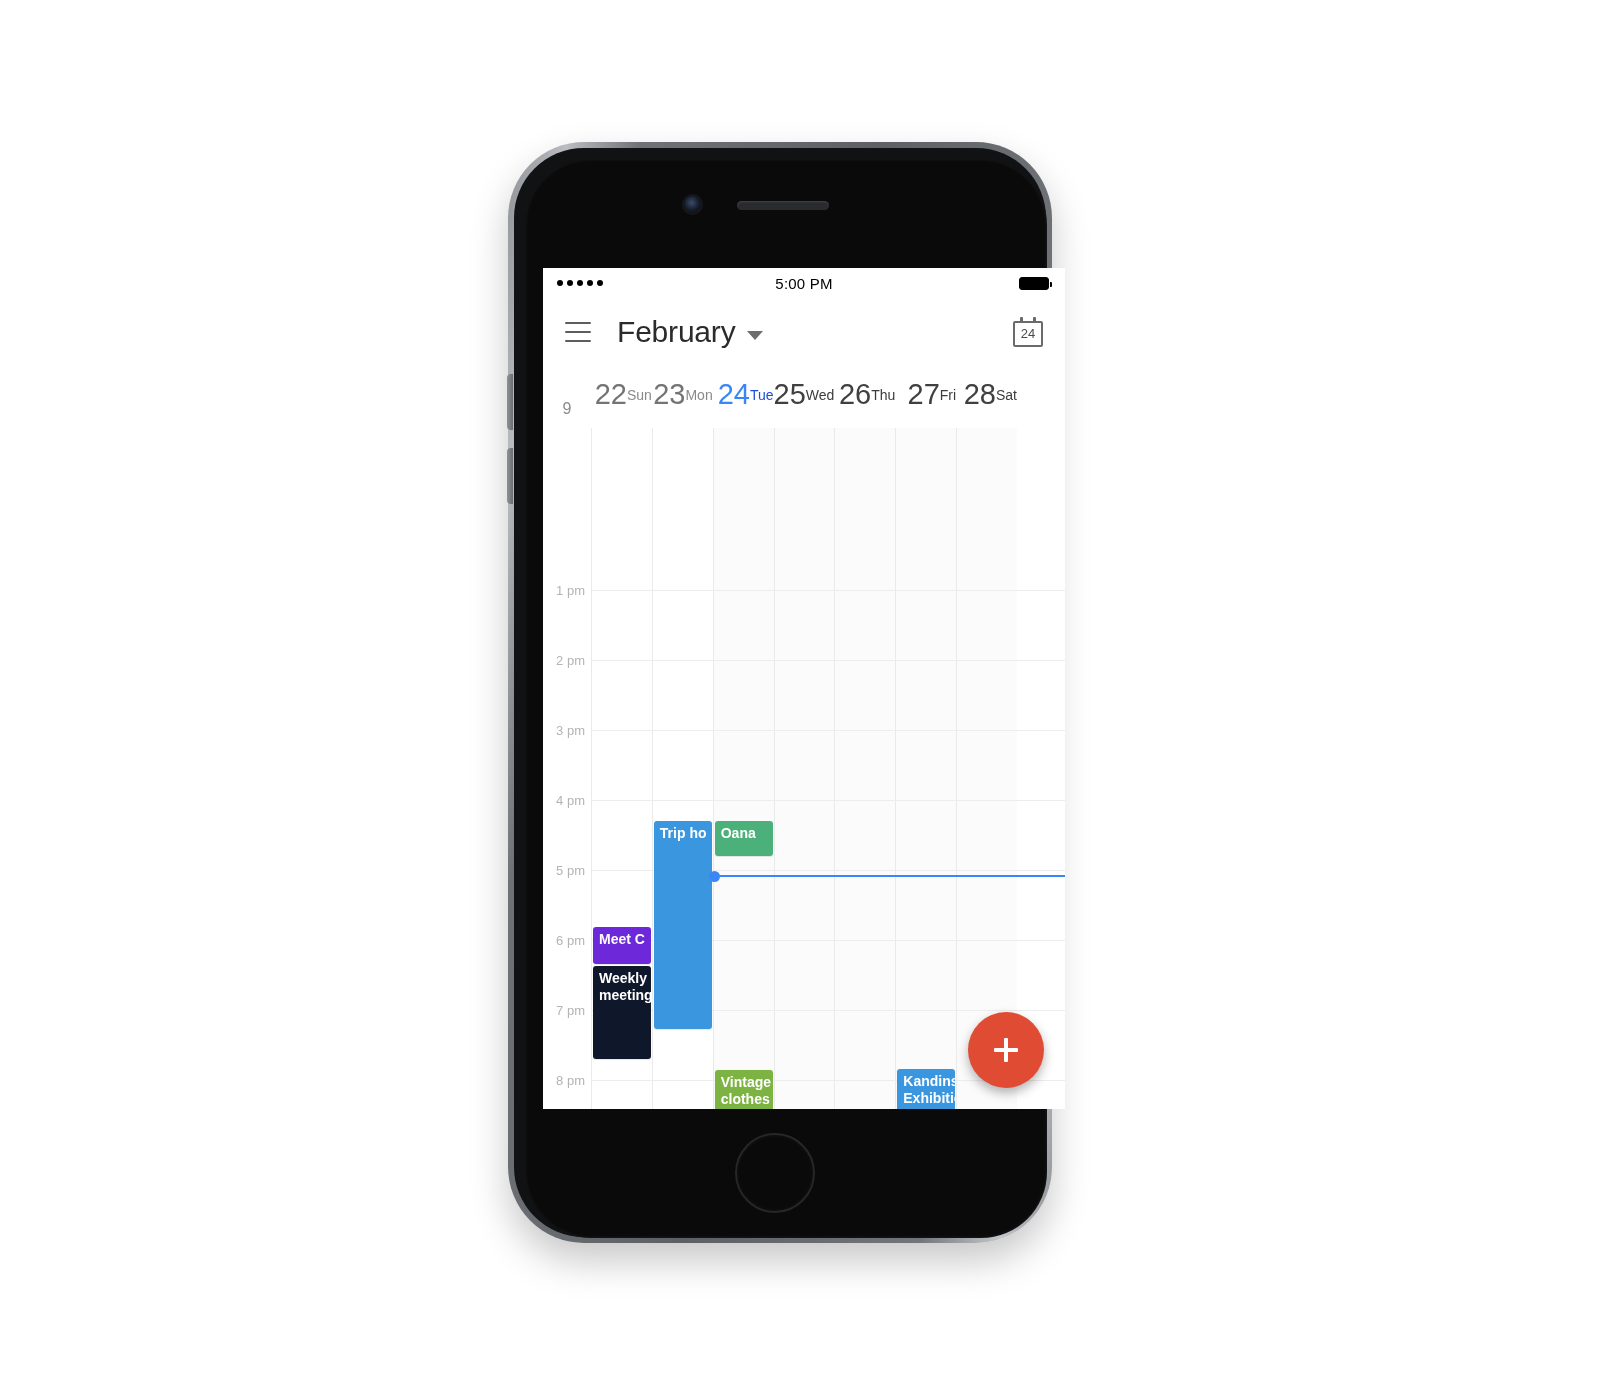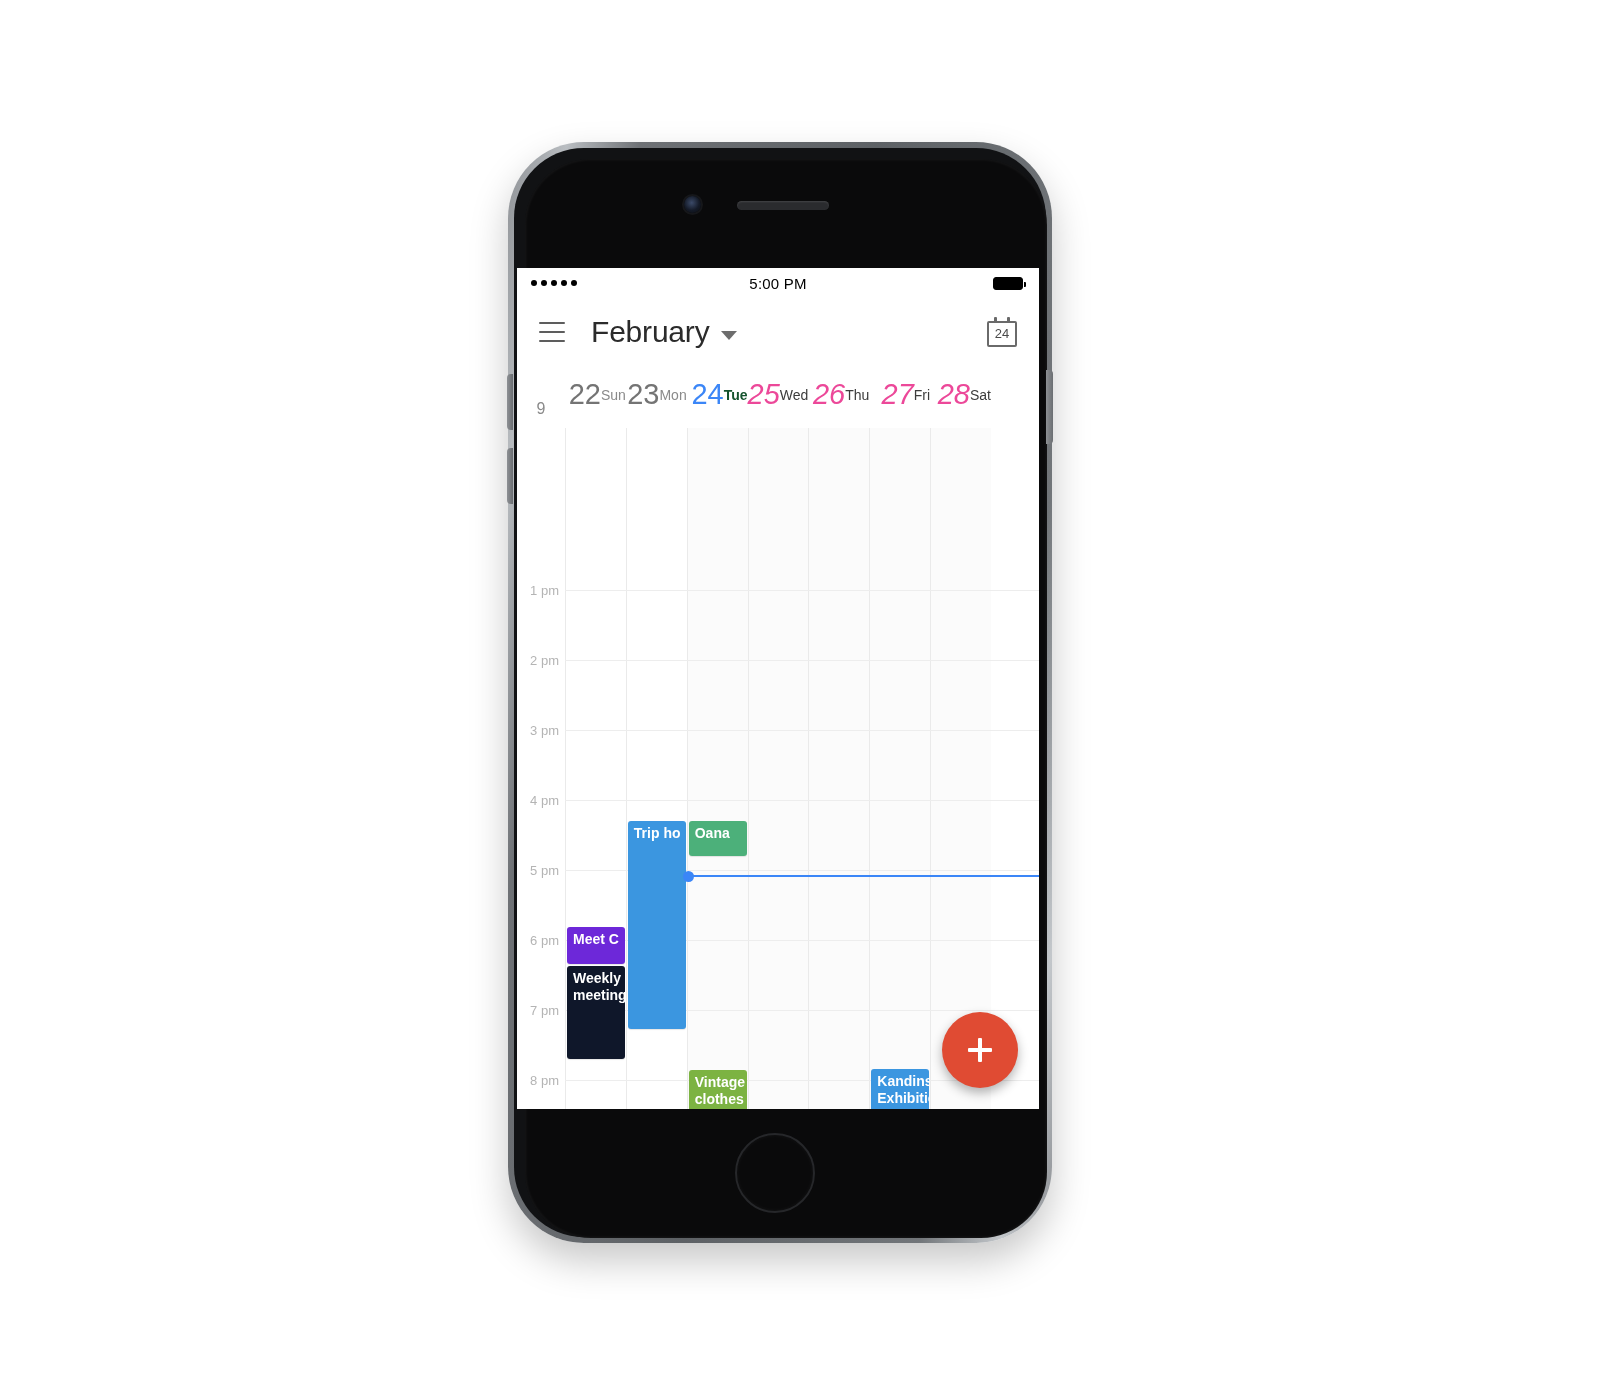"5:00 PM" #screen { left: 517px -> 543px }
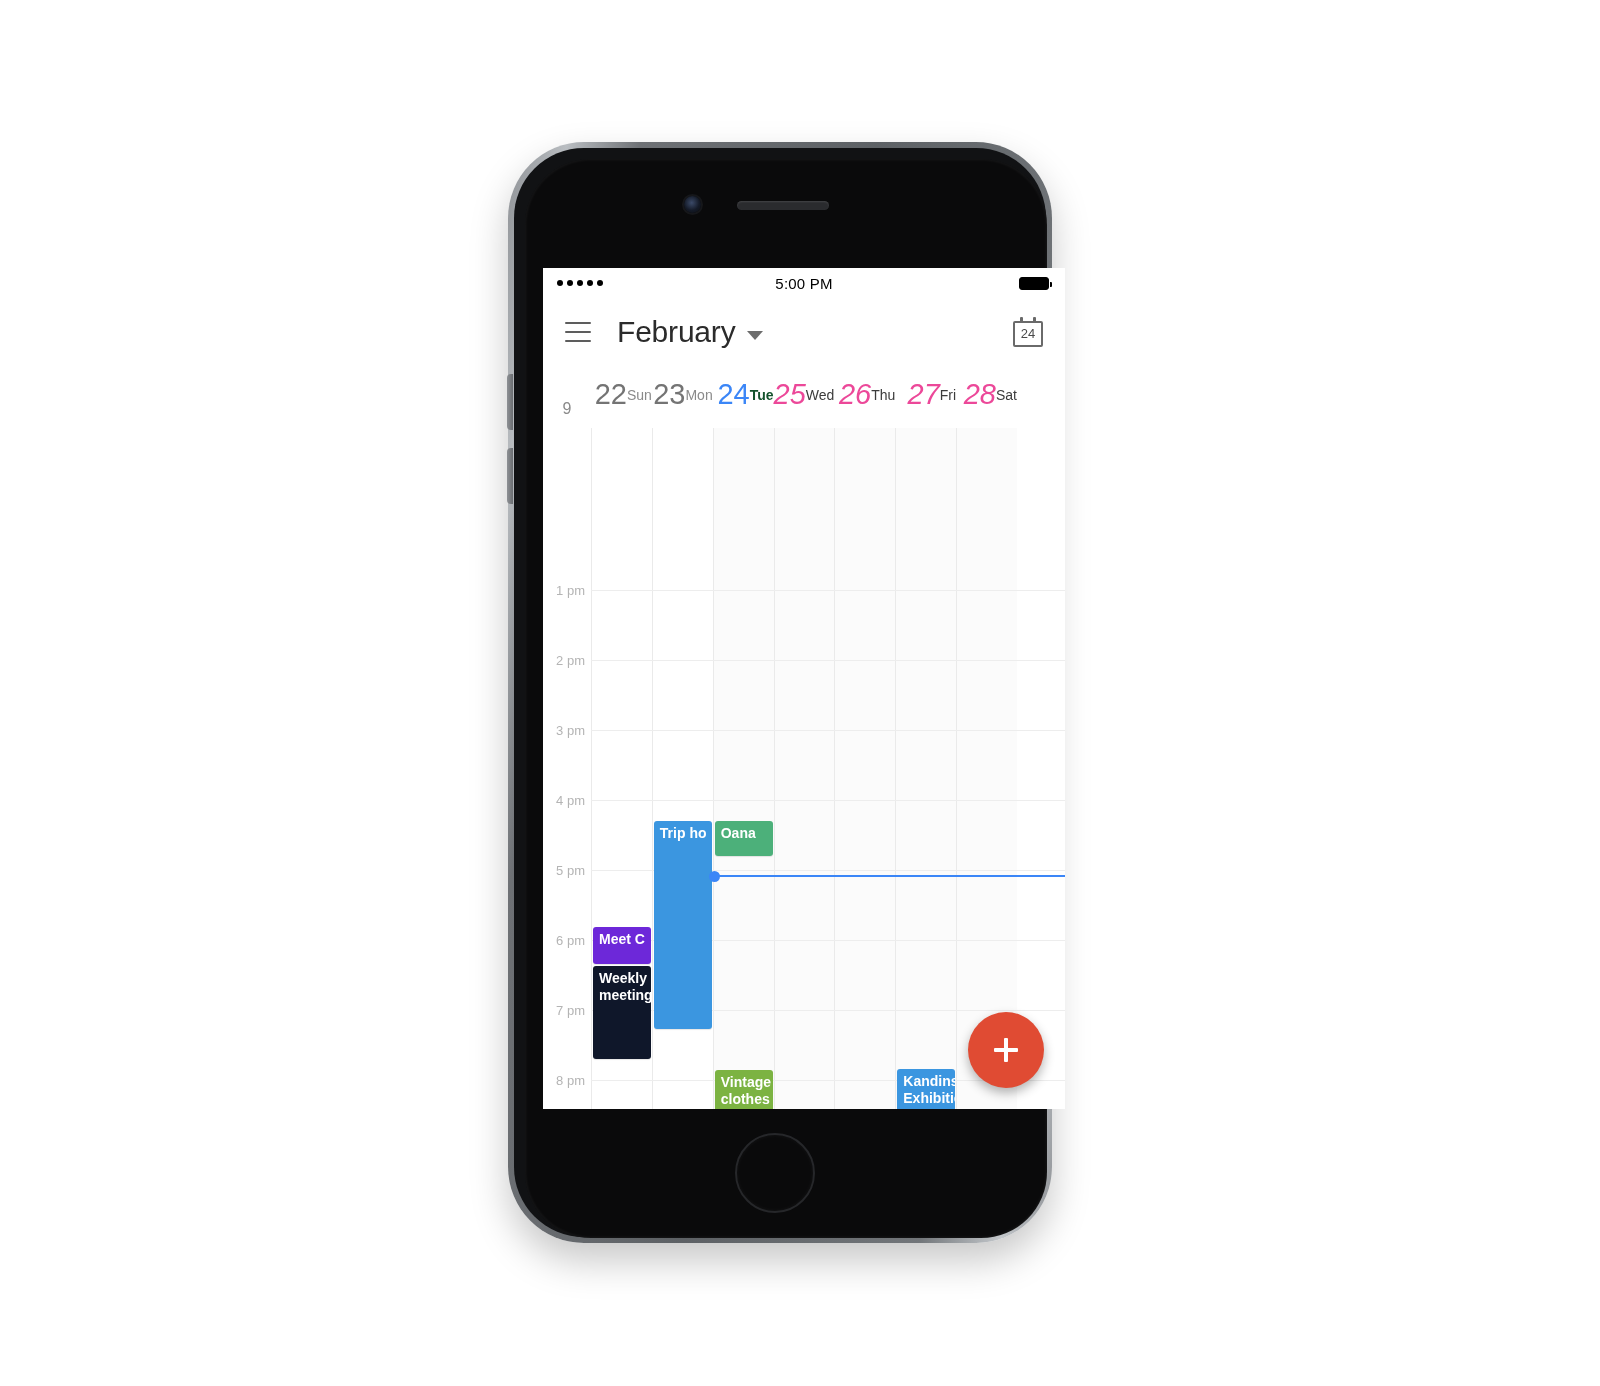"Tue" .day-cell.today .day-dow { color: #14532d -> #1d4ed8; font-weight: bold -> none }
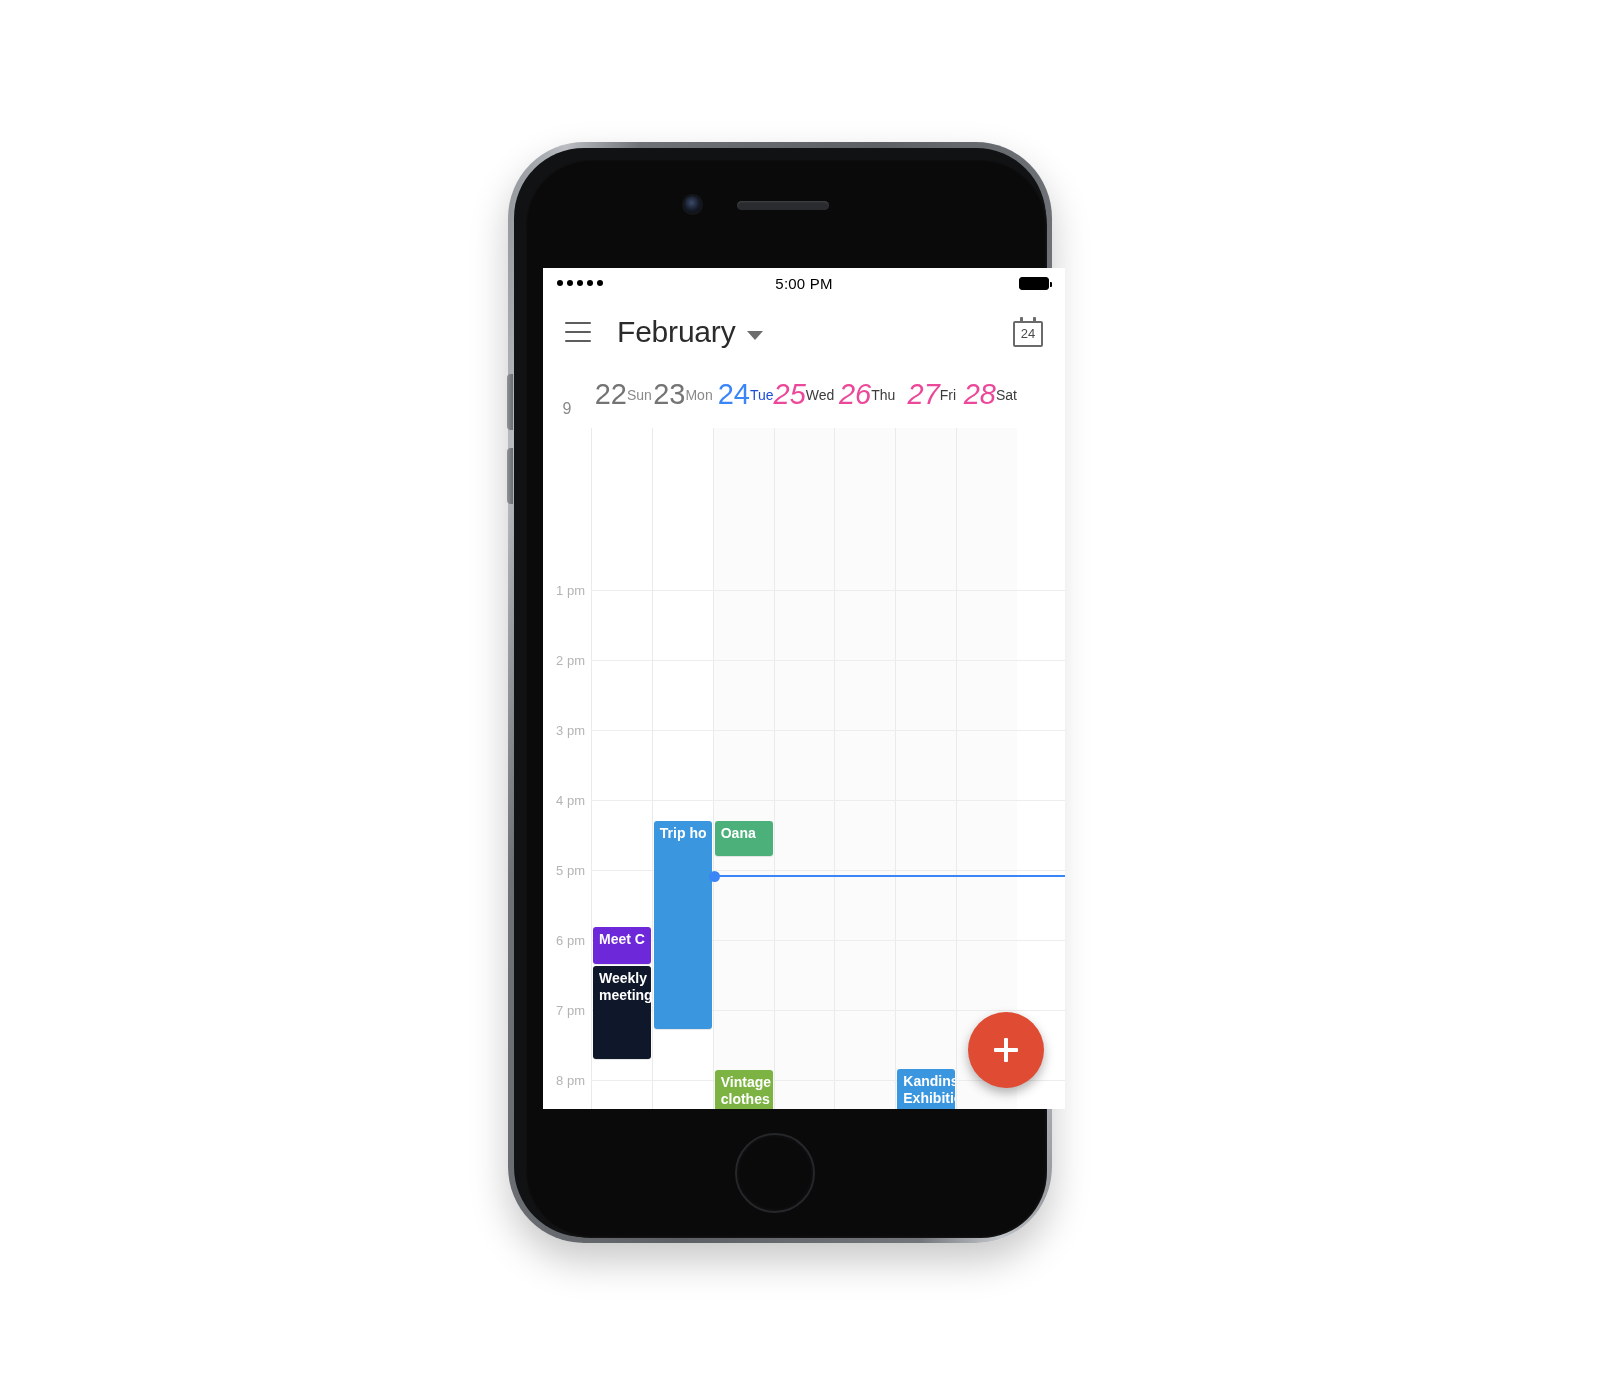"25" .day-cell.dark .day-num { color: #ec4899 -> #404040; font-style: italic -> none }
